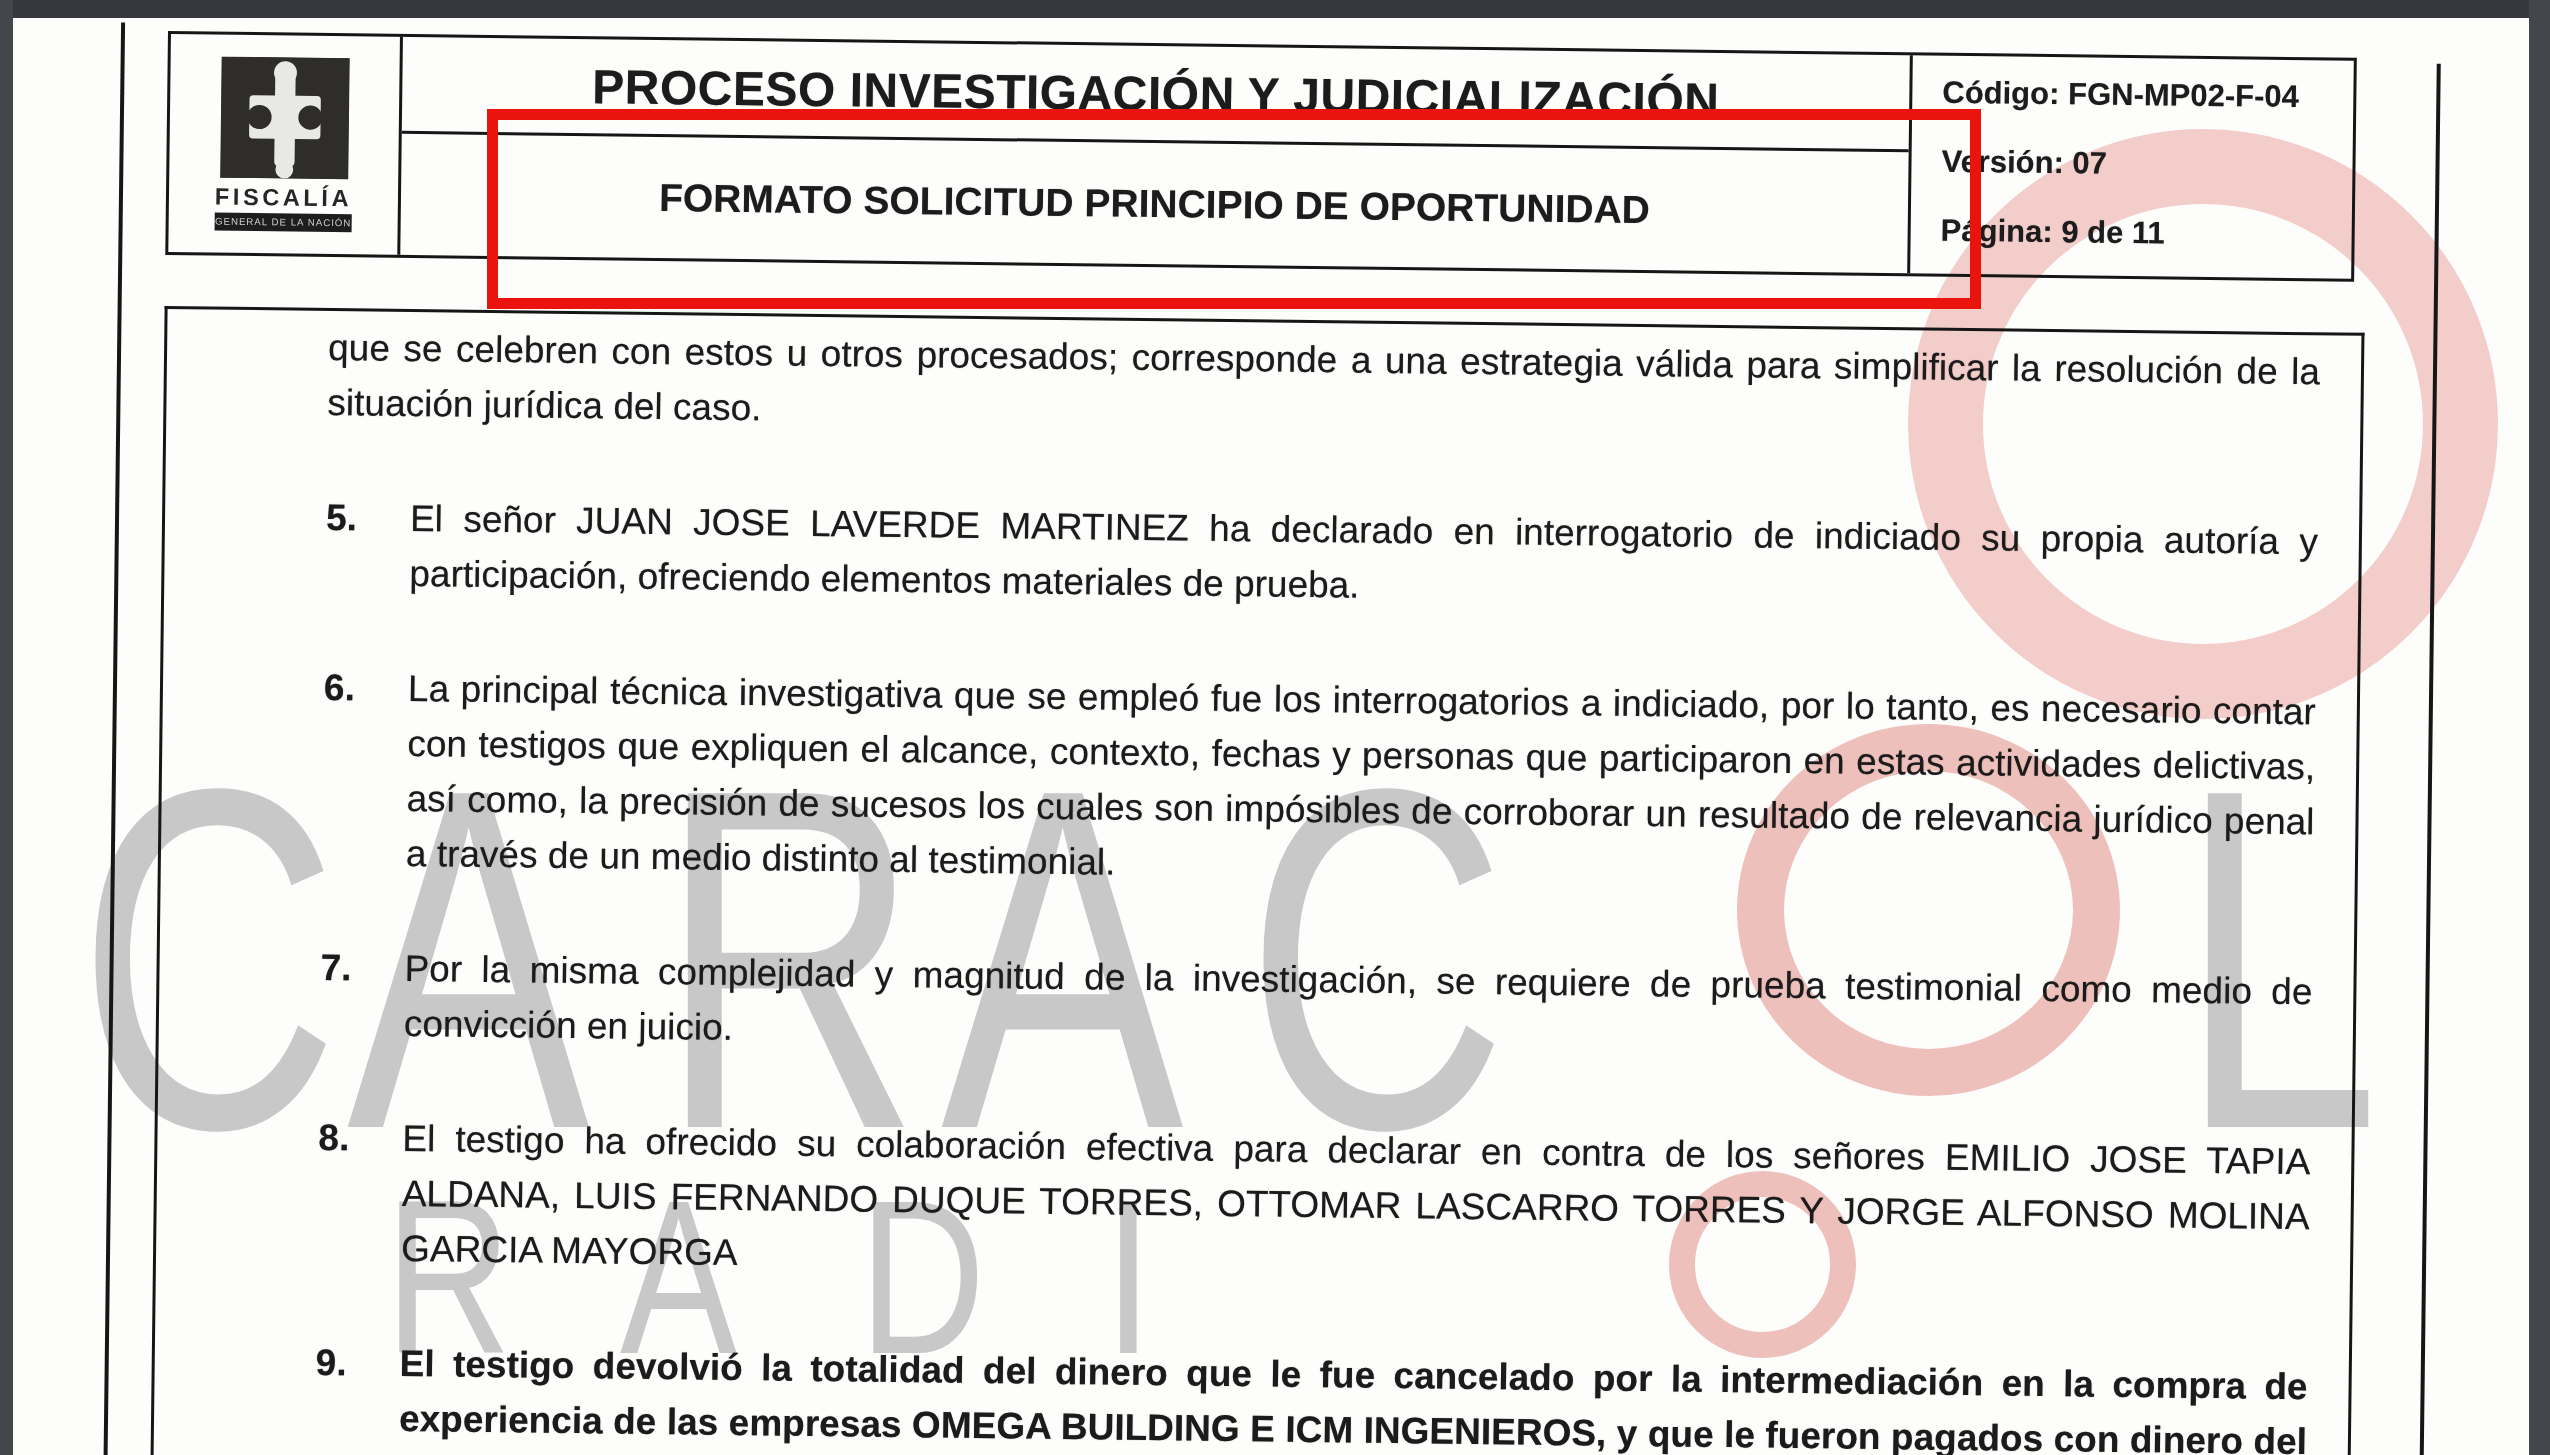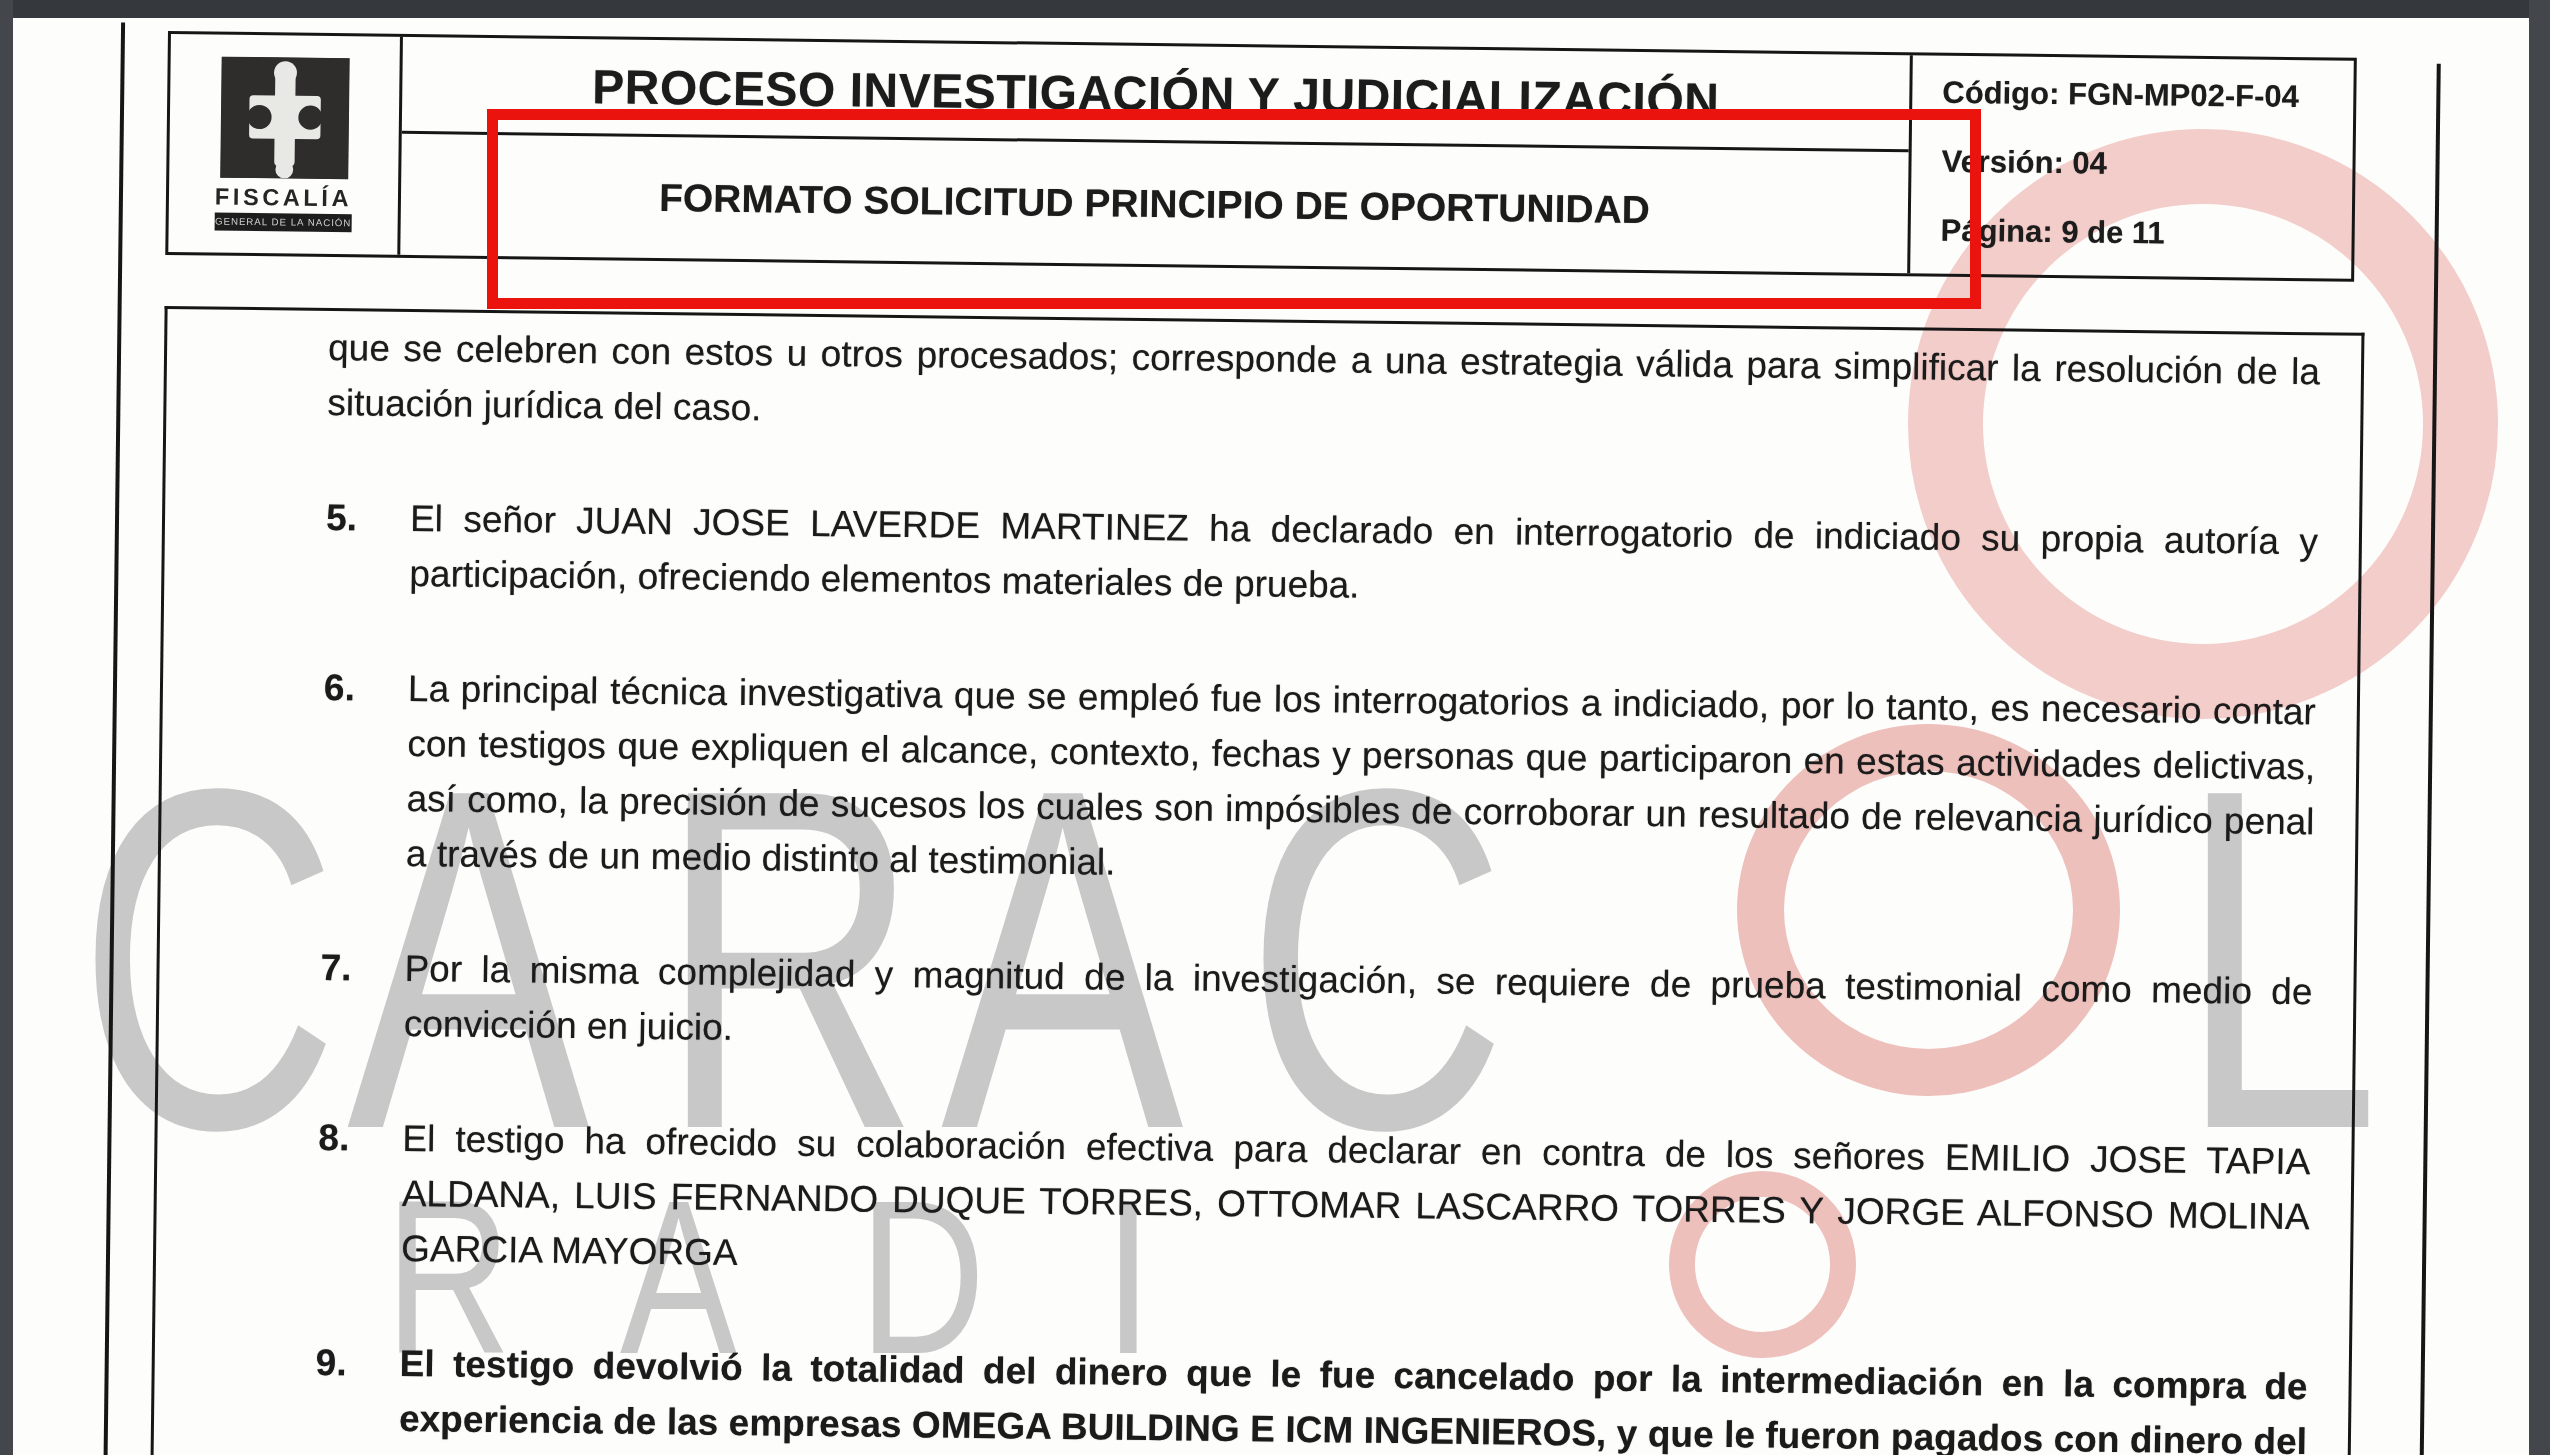"04" span { text: 04 -> 07 }
